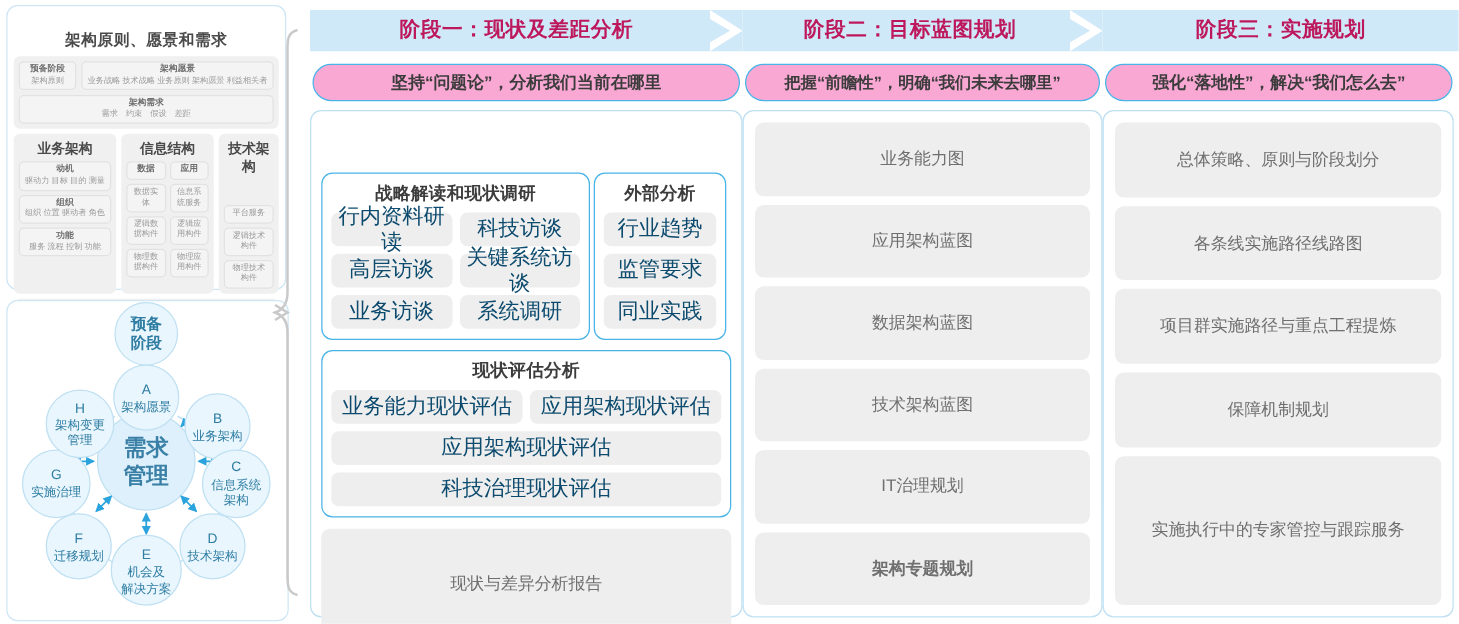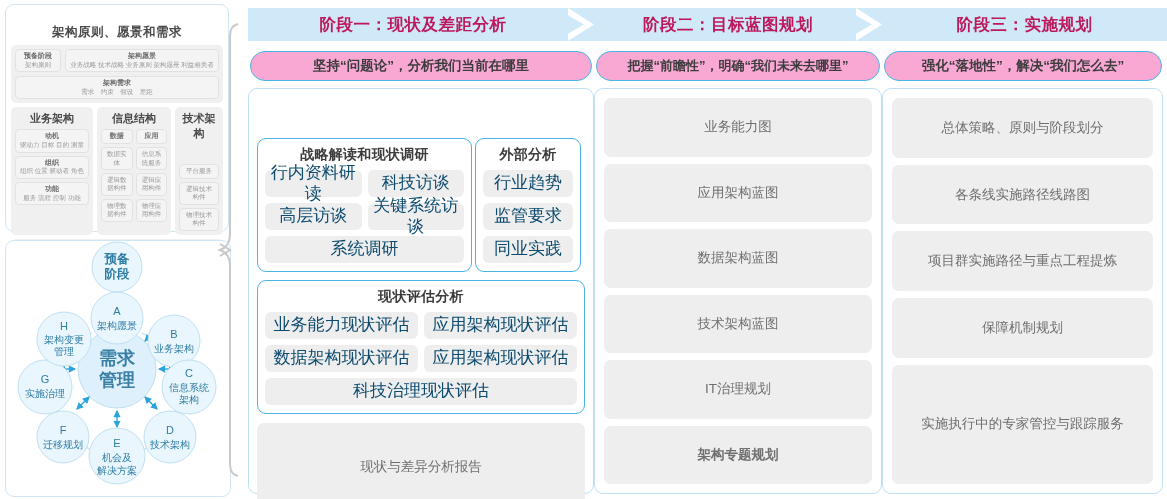"业务访谈" div.chip { html: none -> <div>业务访谈</div> }
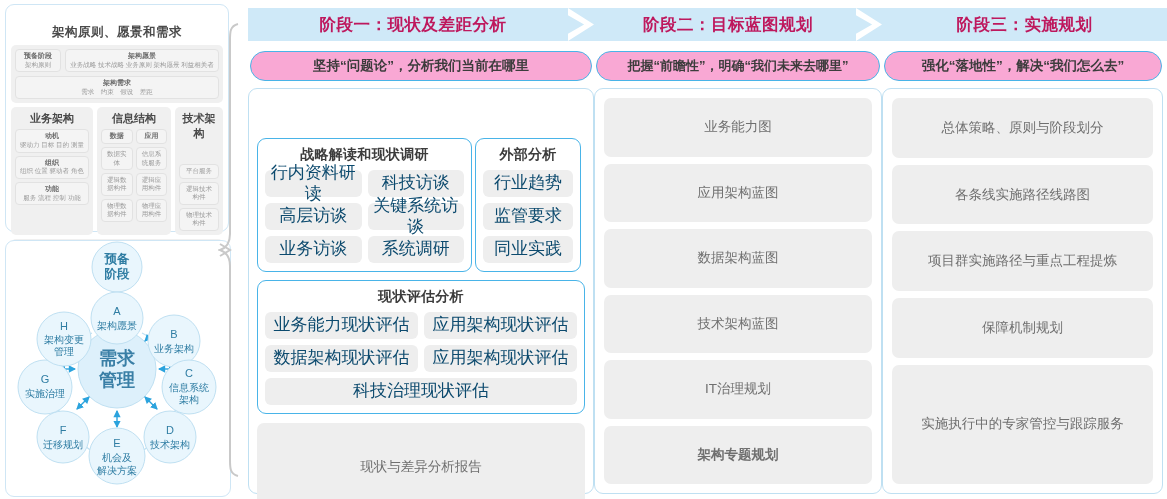"数据架构现状评估" div.chip { html: <div>数据架构现状评估</div> -> none }
